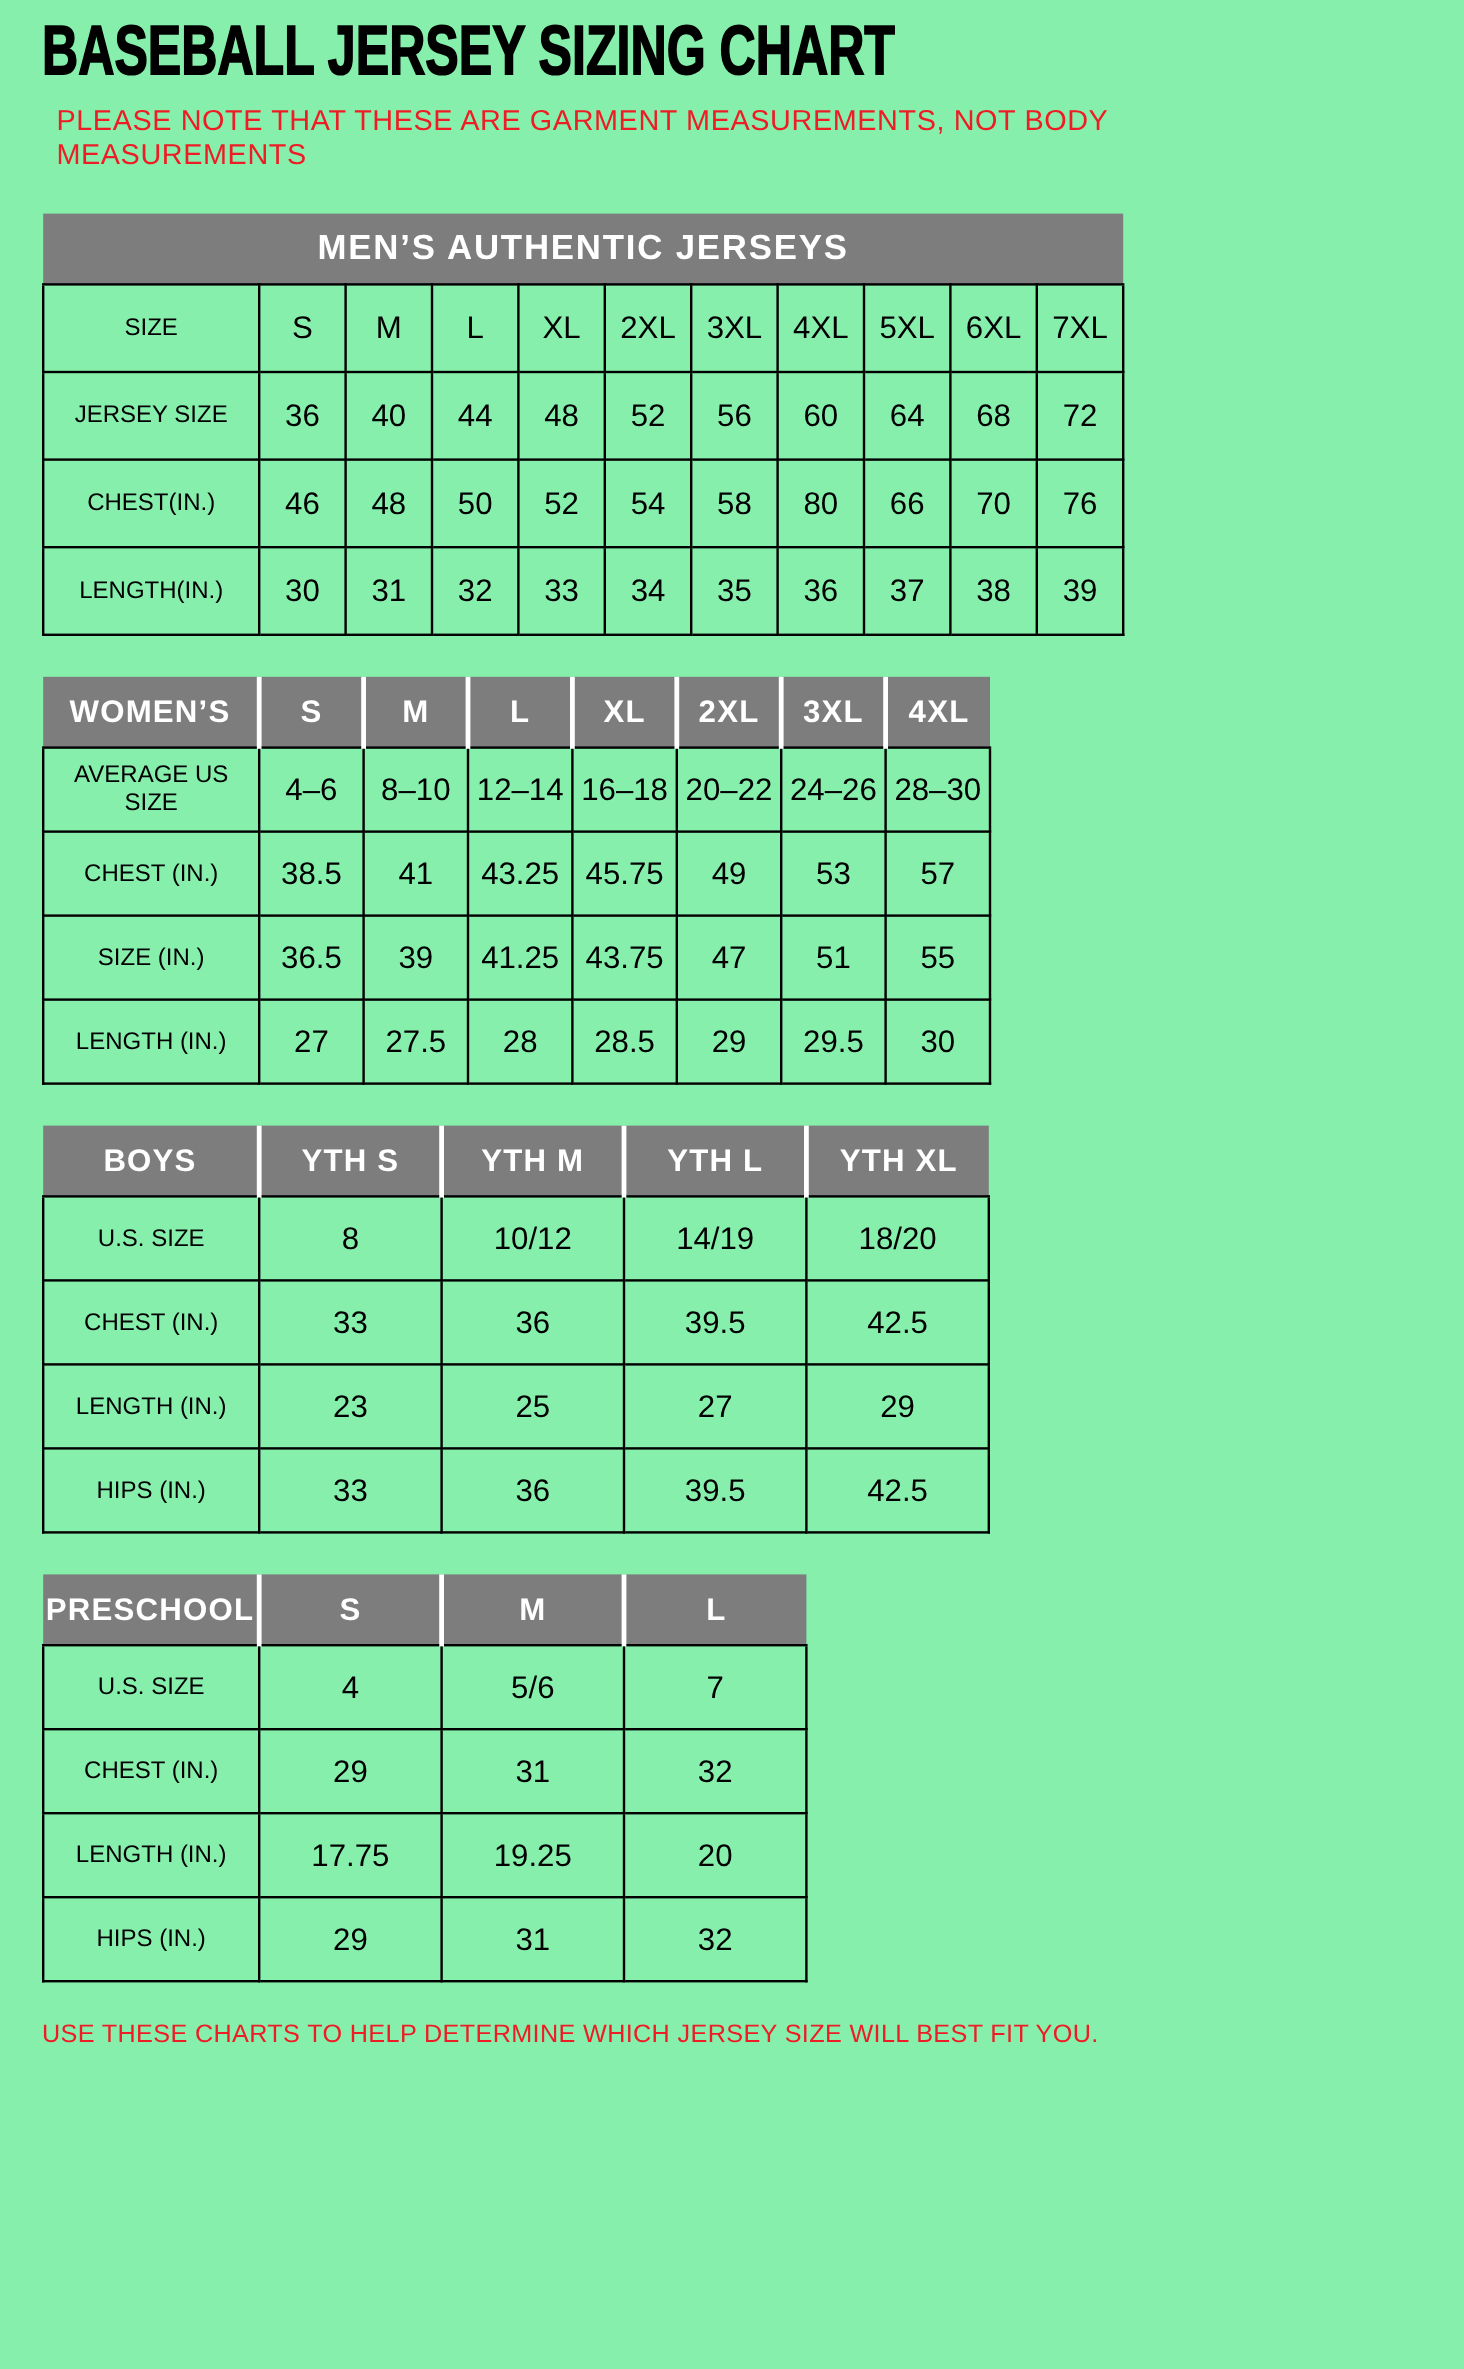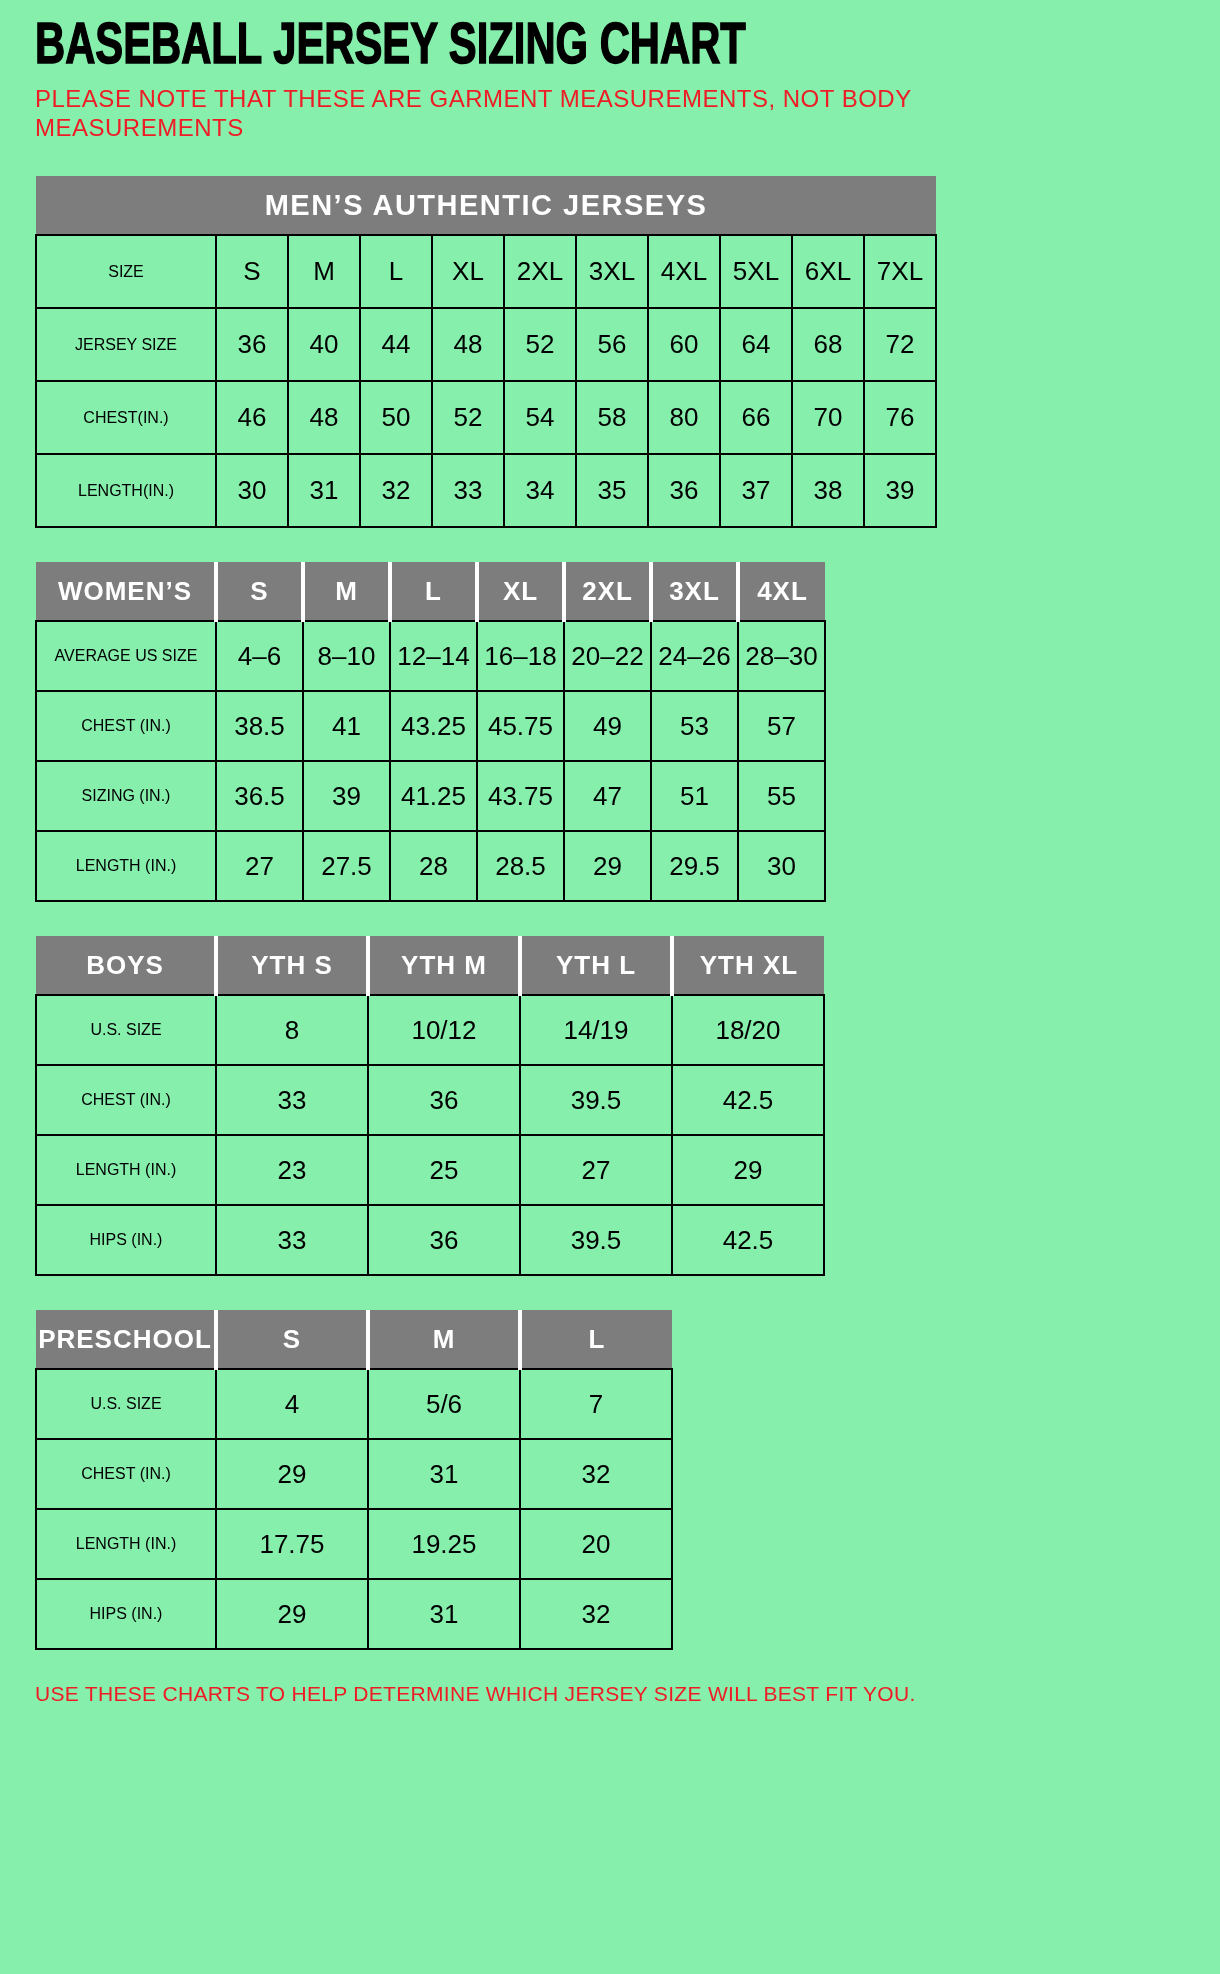"PLEASE NOTE THAT THESE ARE" .note { margin: 0 -> 12px }
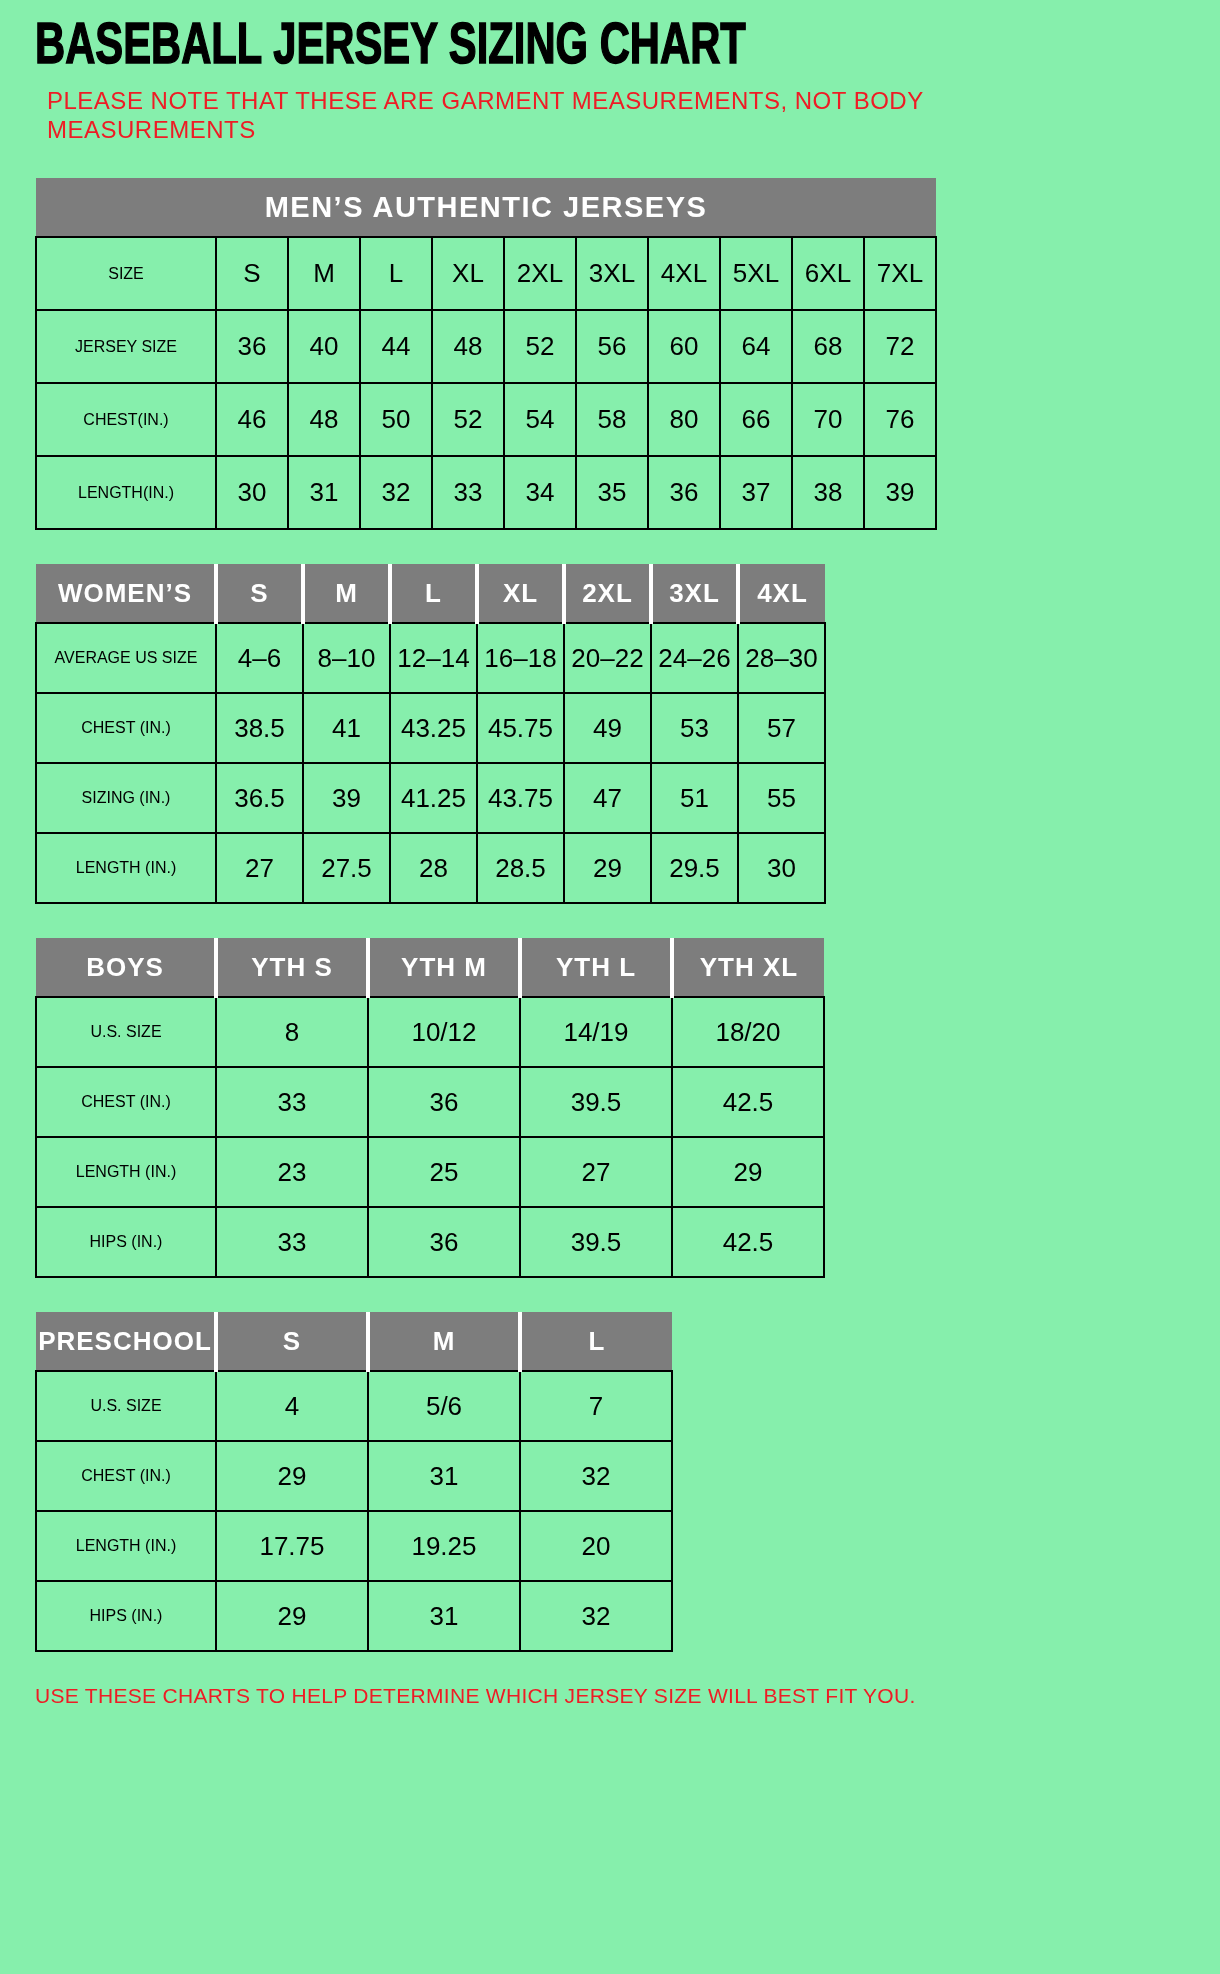"SIZE" .tbl td.label { font-size: 16px -> 20px }
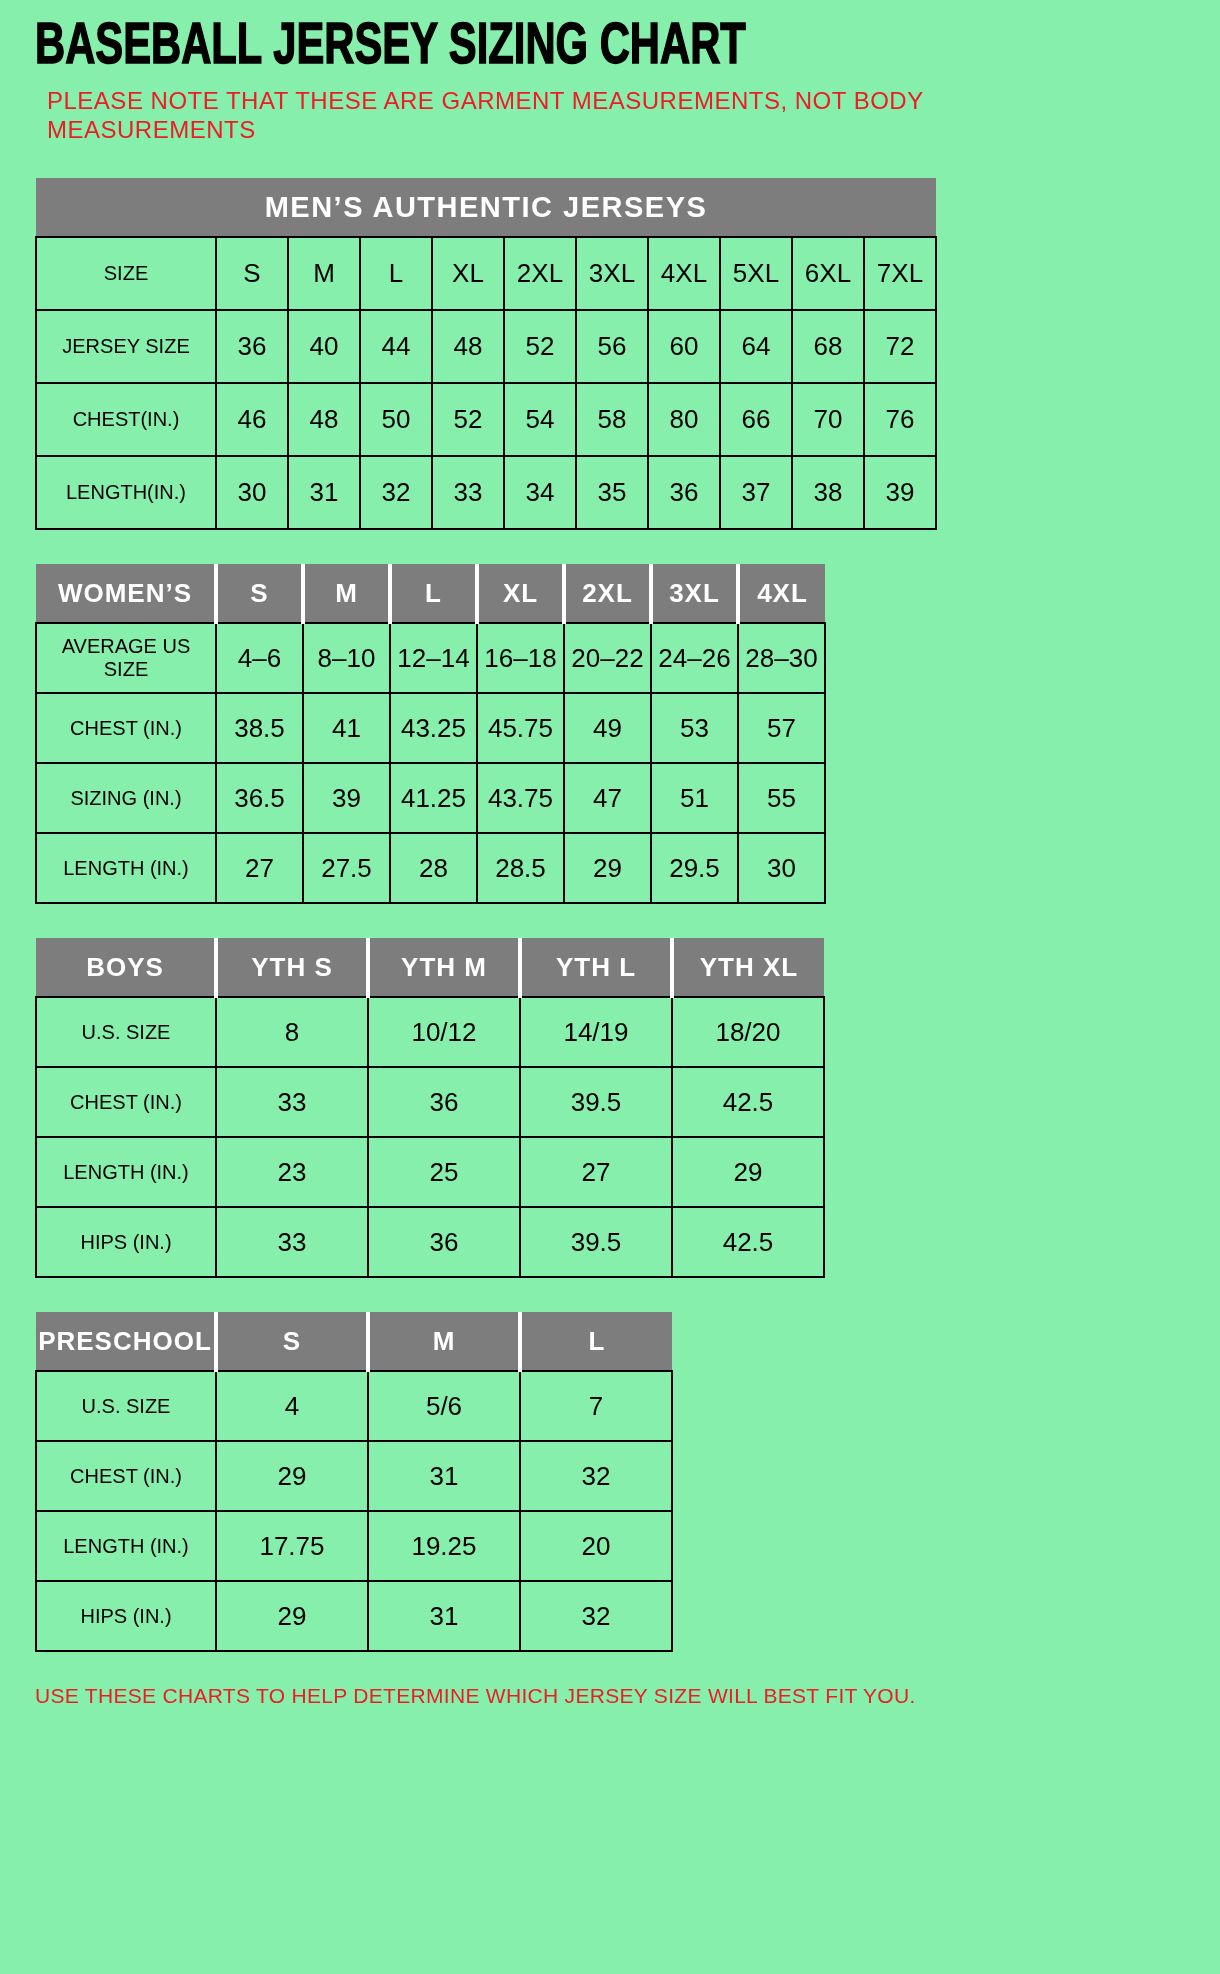"SIZING (IN.)" td.label { text: SIZING -> SIZE }
